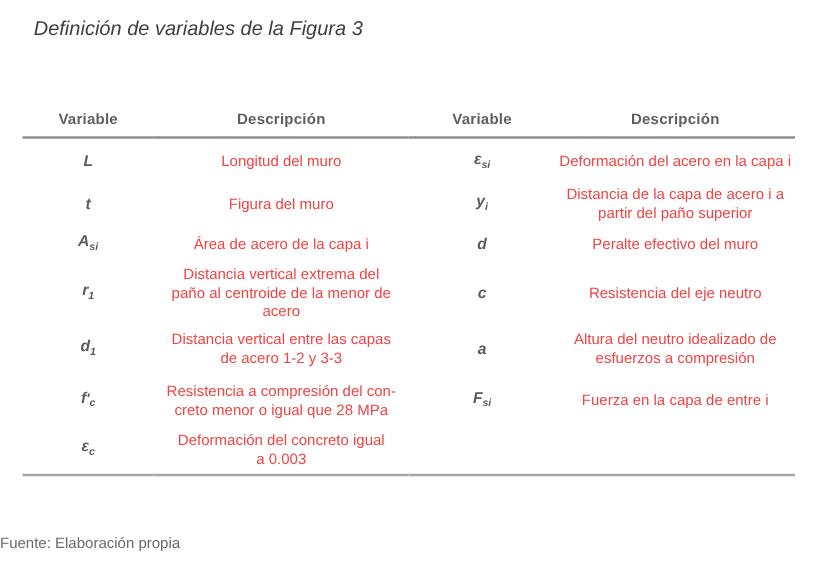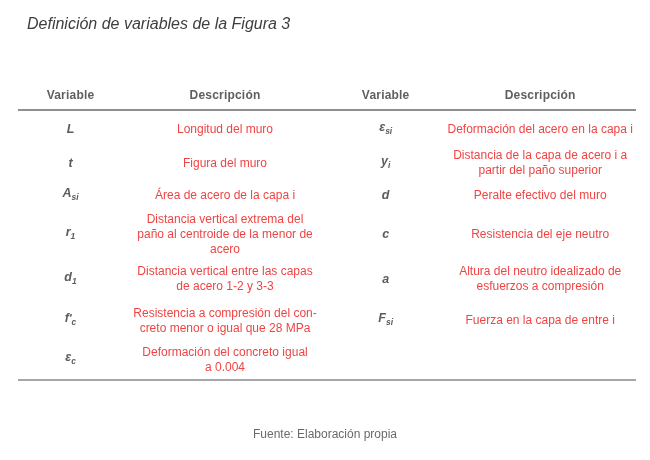"Deformación del concreto igual" td.desc-cell { text: 0.004 -> 0.003 }
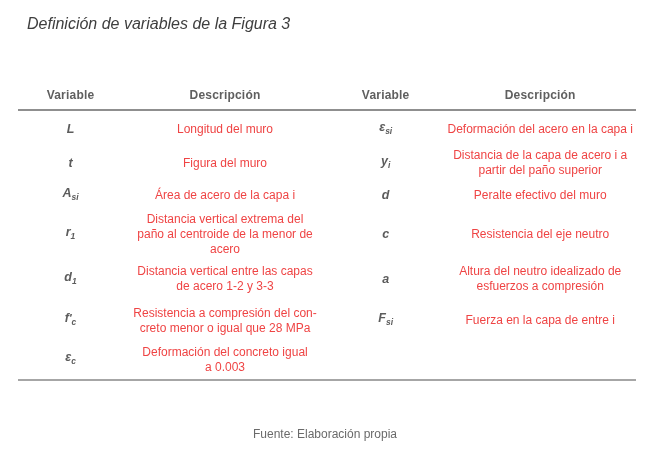"Fuente: Elaboración propia" .source-note { text-align: center -> none }
